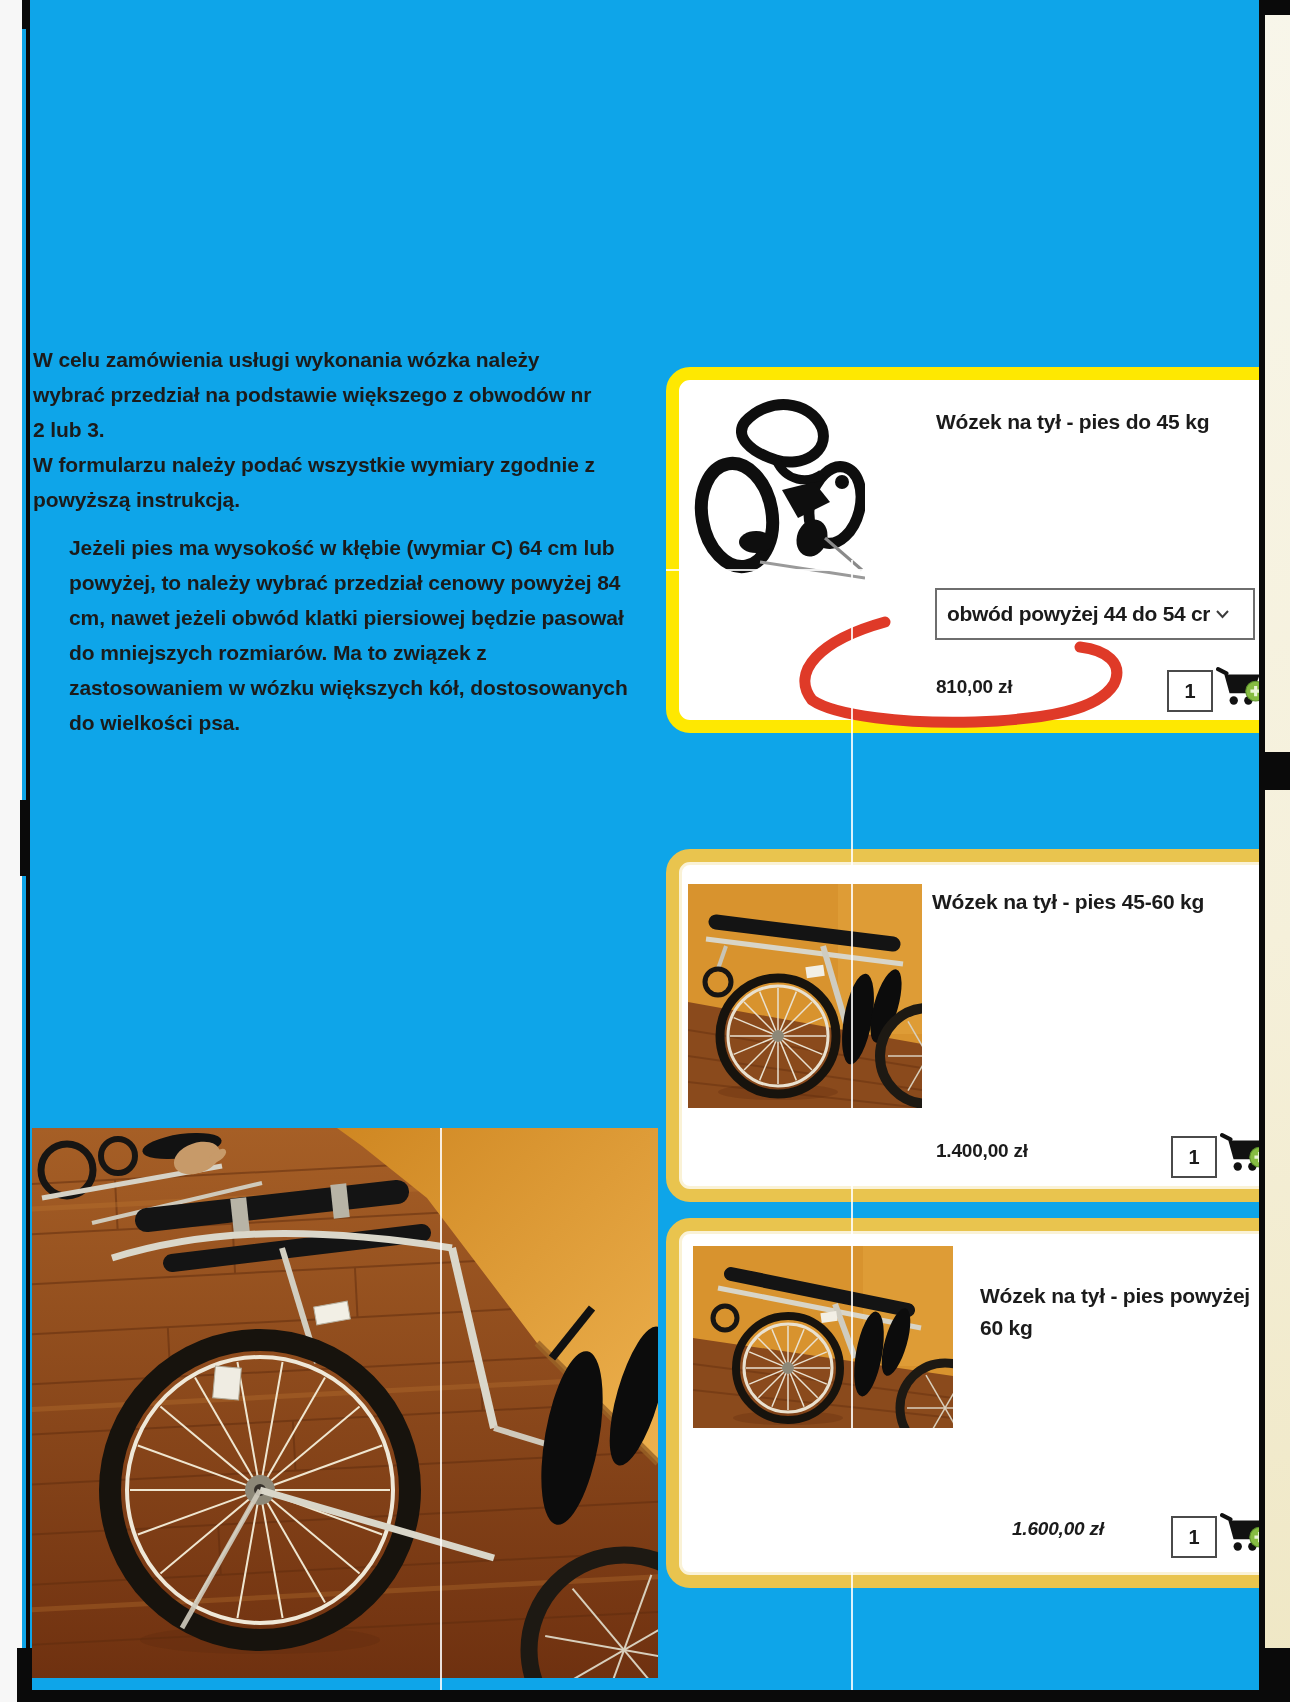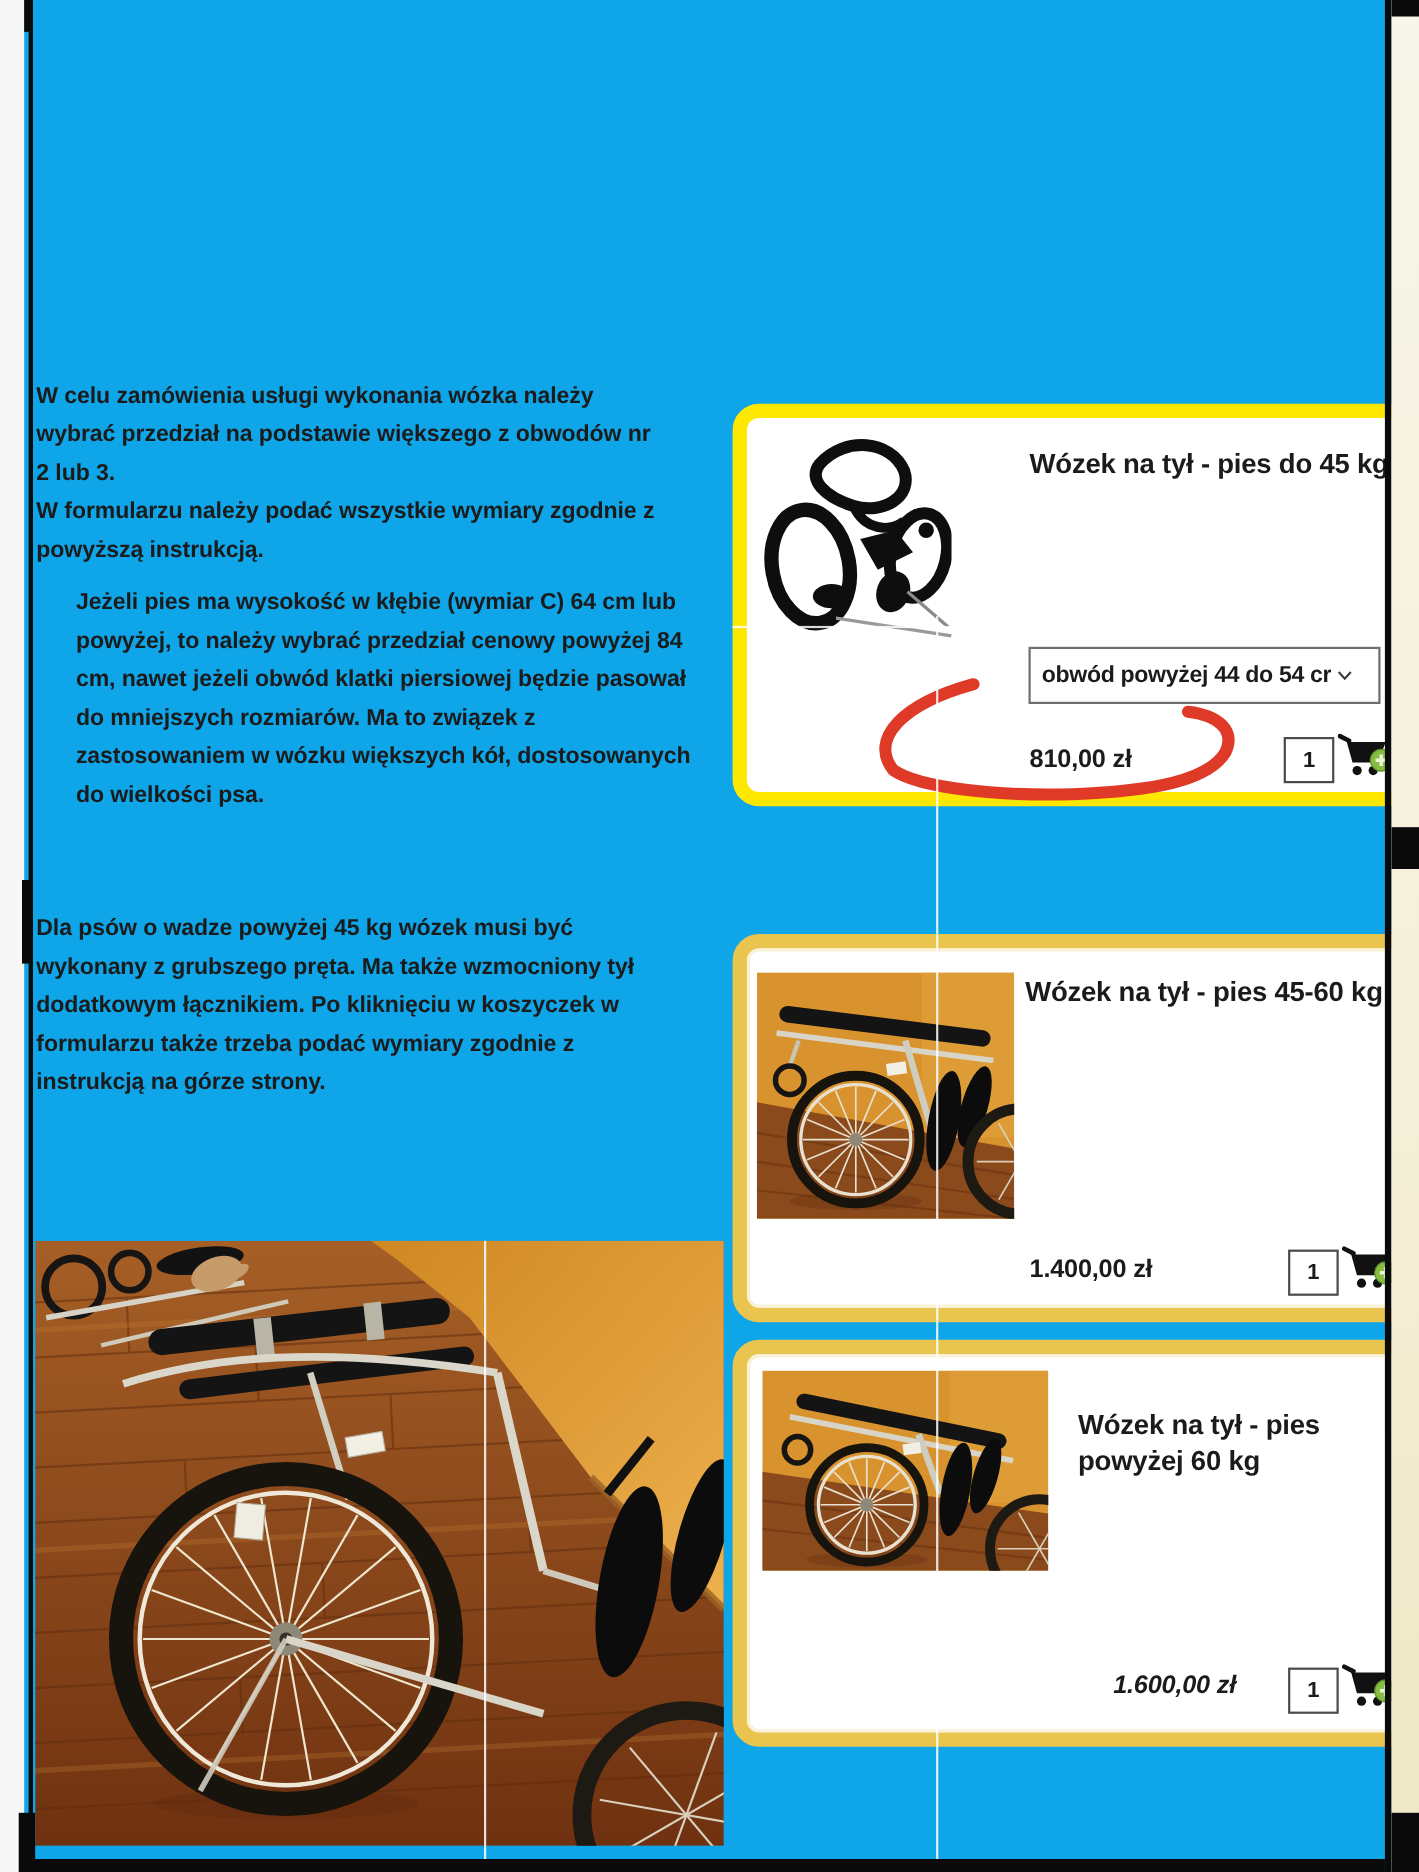"Wózek na tył - pies" .ptitle { font-size: 25px -> 21px }
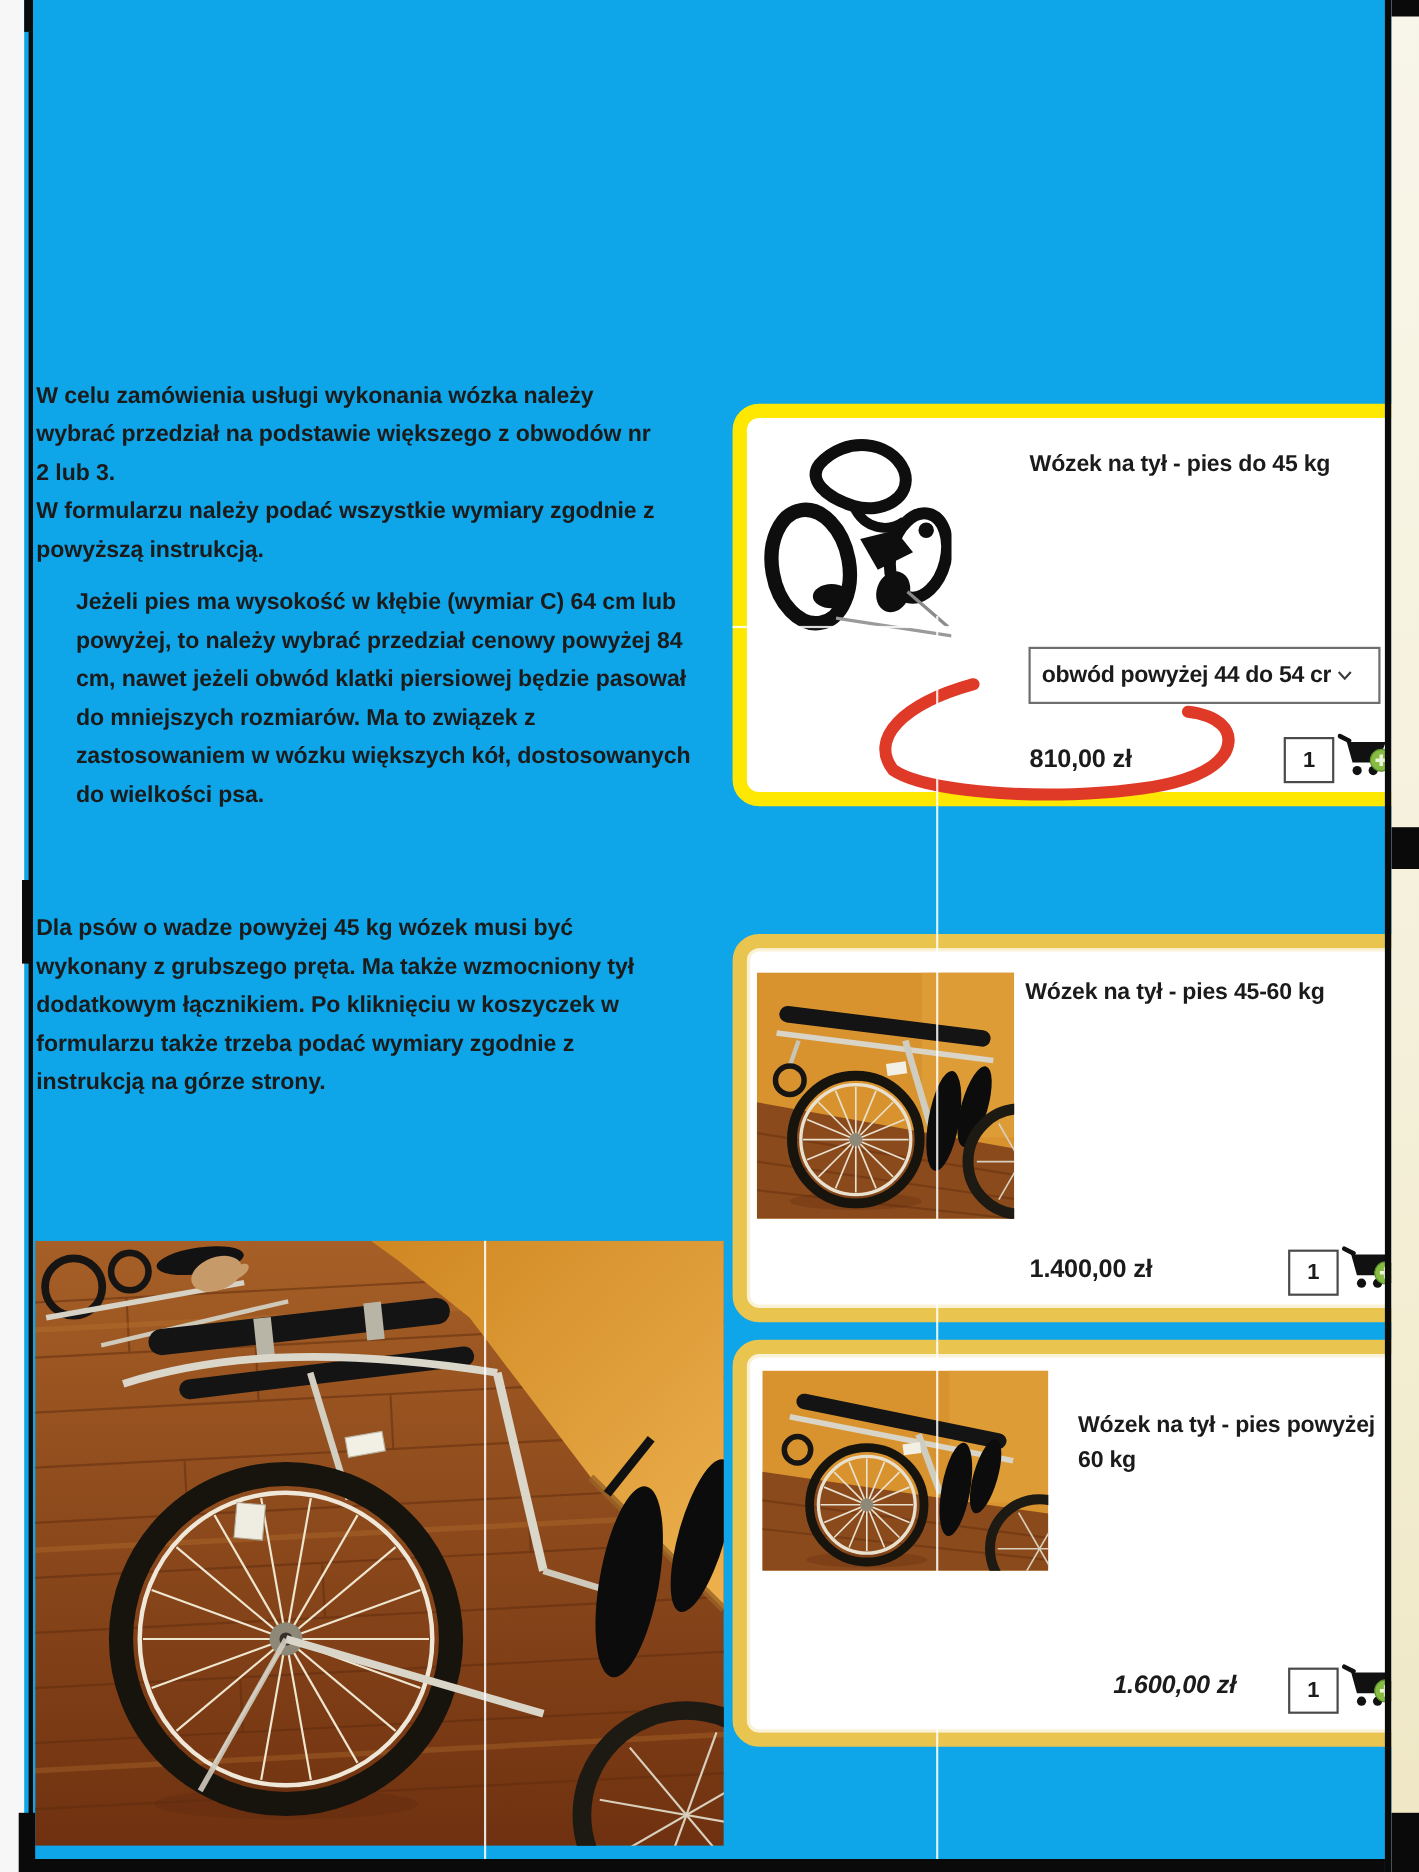"810,00 zł" .price { font-size: 23px -> 19px }
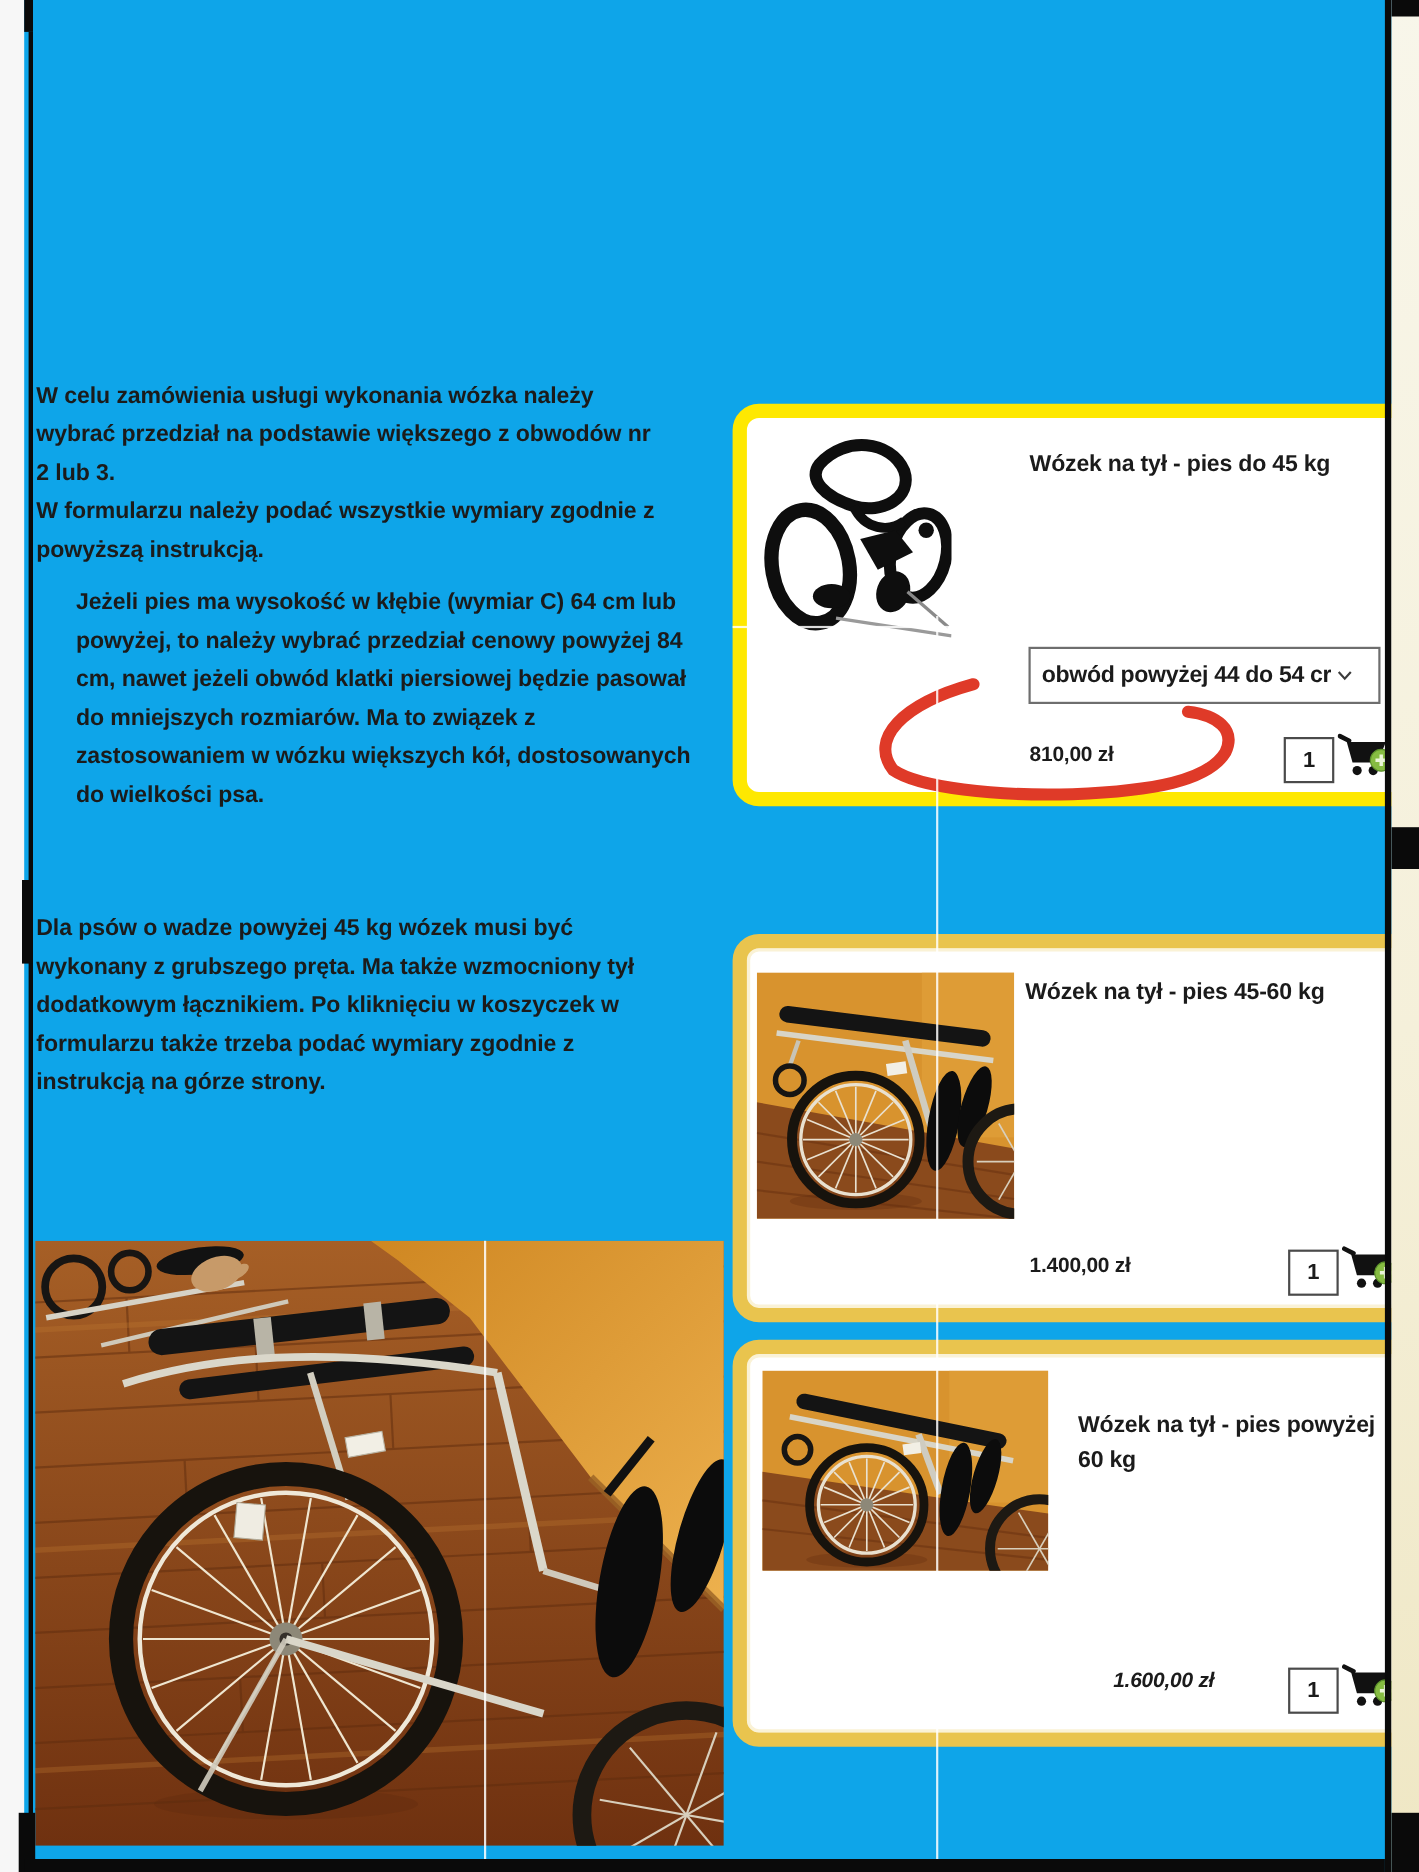"Dla psów o wadze powyżej" div.abs { html: <div>Dla psów o wadze powyżej 45 kg wózek musi być wykonany z grubszego pręta. Ma także wzmocniony tył dodatkowym łącznikiem. Po kliknięciu w koszyczek w formularzu także trzeba podać wymiary zgodnie z instrukcją na górze strony.</div> -> none }
